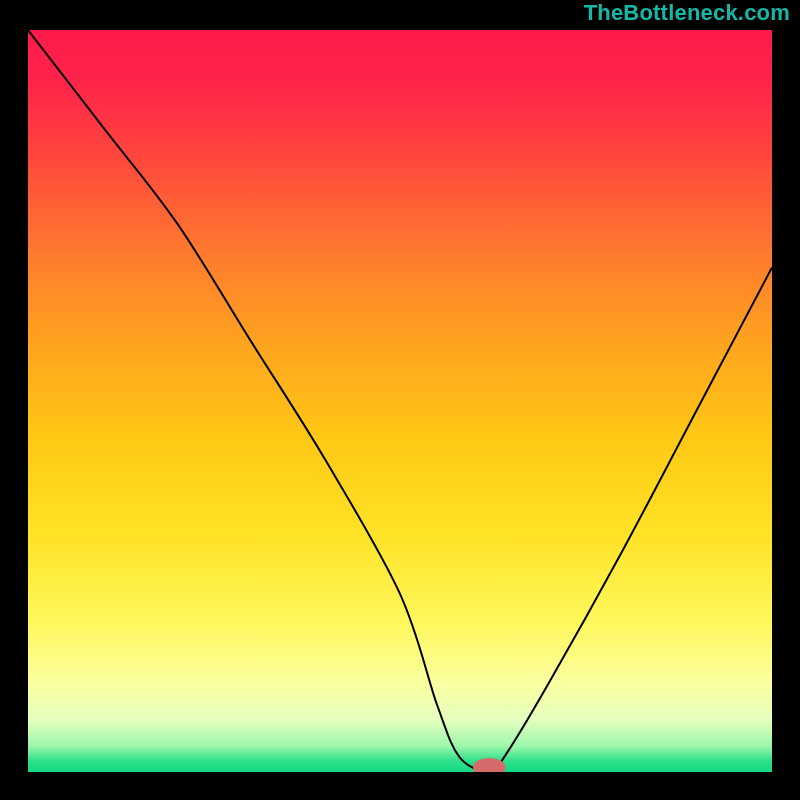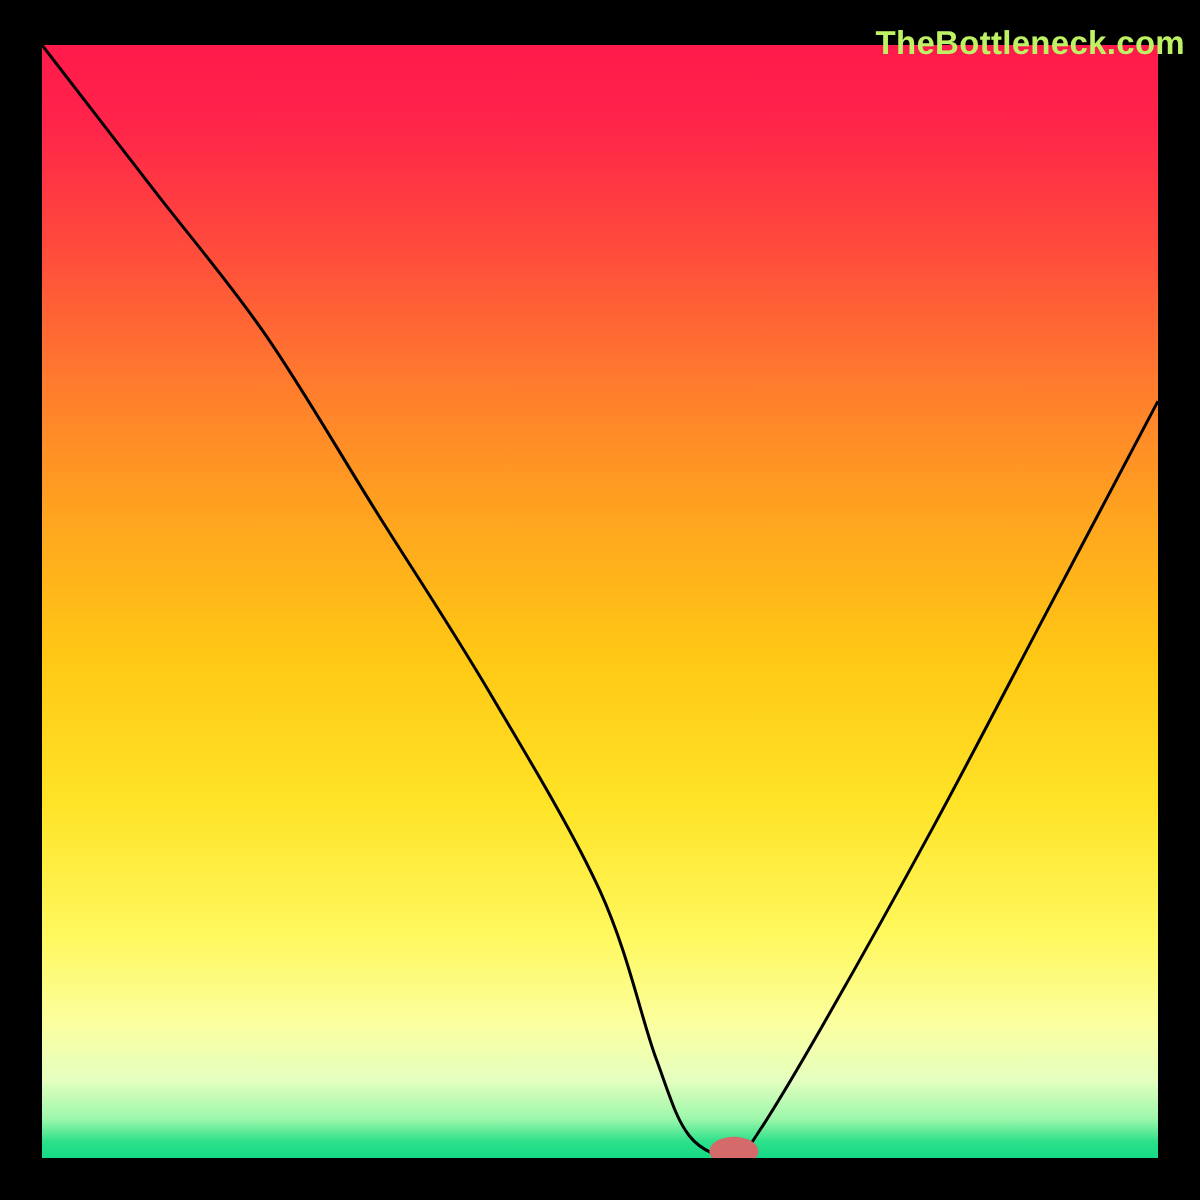"TheBottleneck.com" .watermark { color: #bef264 -> #14b8a6; top: 16px -> 0 }
